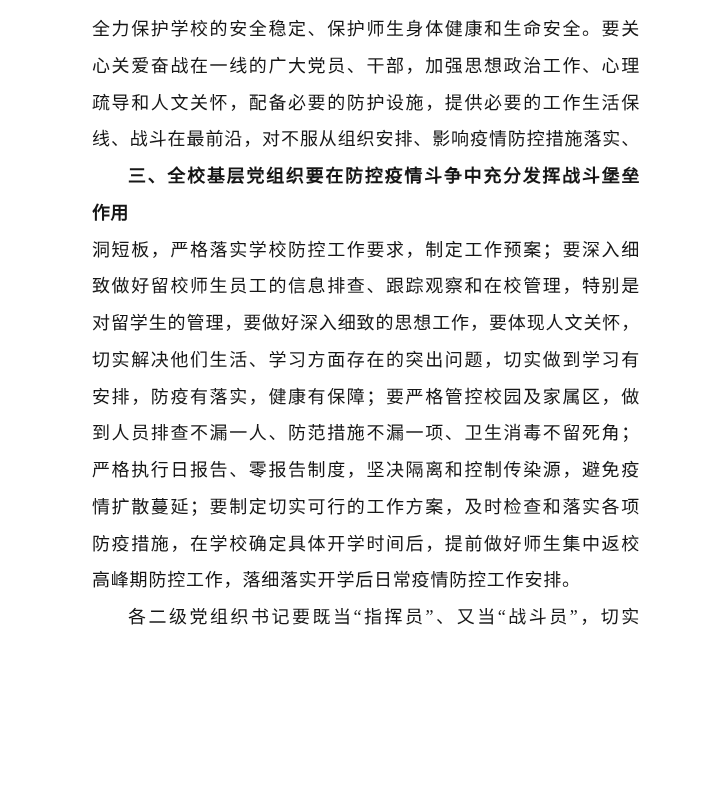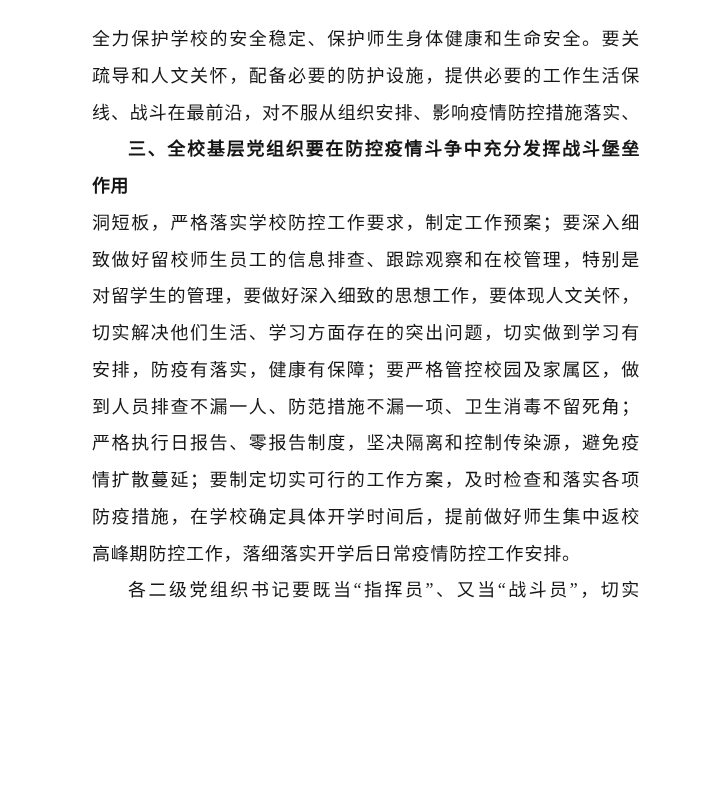"全力保护学校的安全稳定、保护师生身体健康和生命安全。要关" .page { padding: 21px 88px 0 92px -> 11px 88px 0 92px }
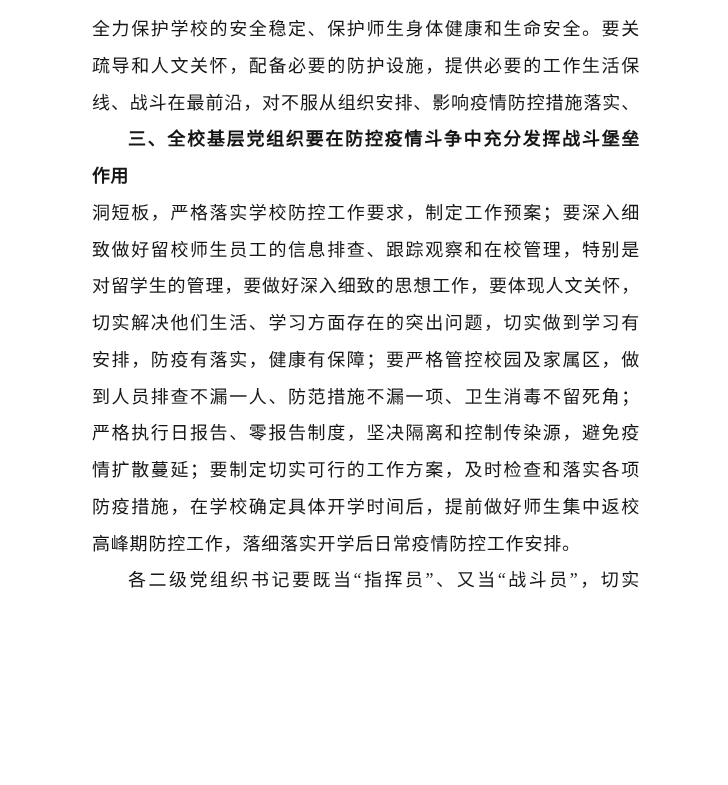"心关爱奋战在一线的广大党员、干部，加强思想政治工作、心理" div.line { html: none -> <div>心关爱奋战在一线的广大党员、干部，加强思想政治工作、心理</div> }
